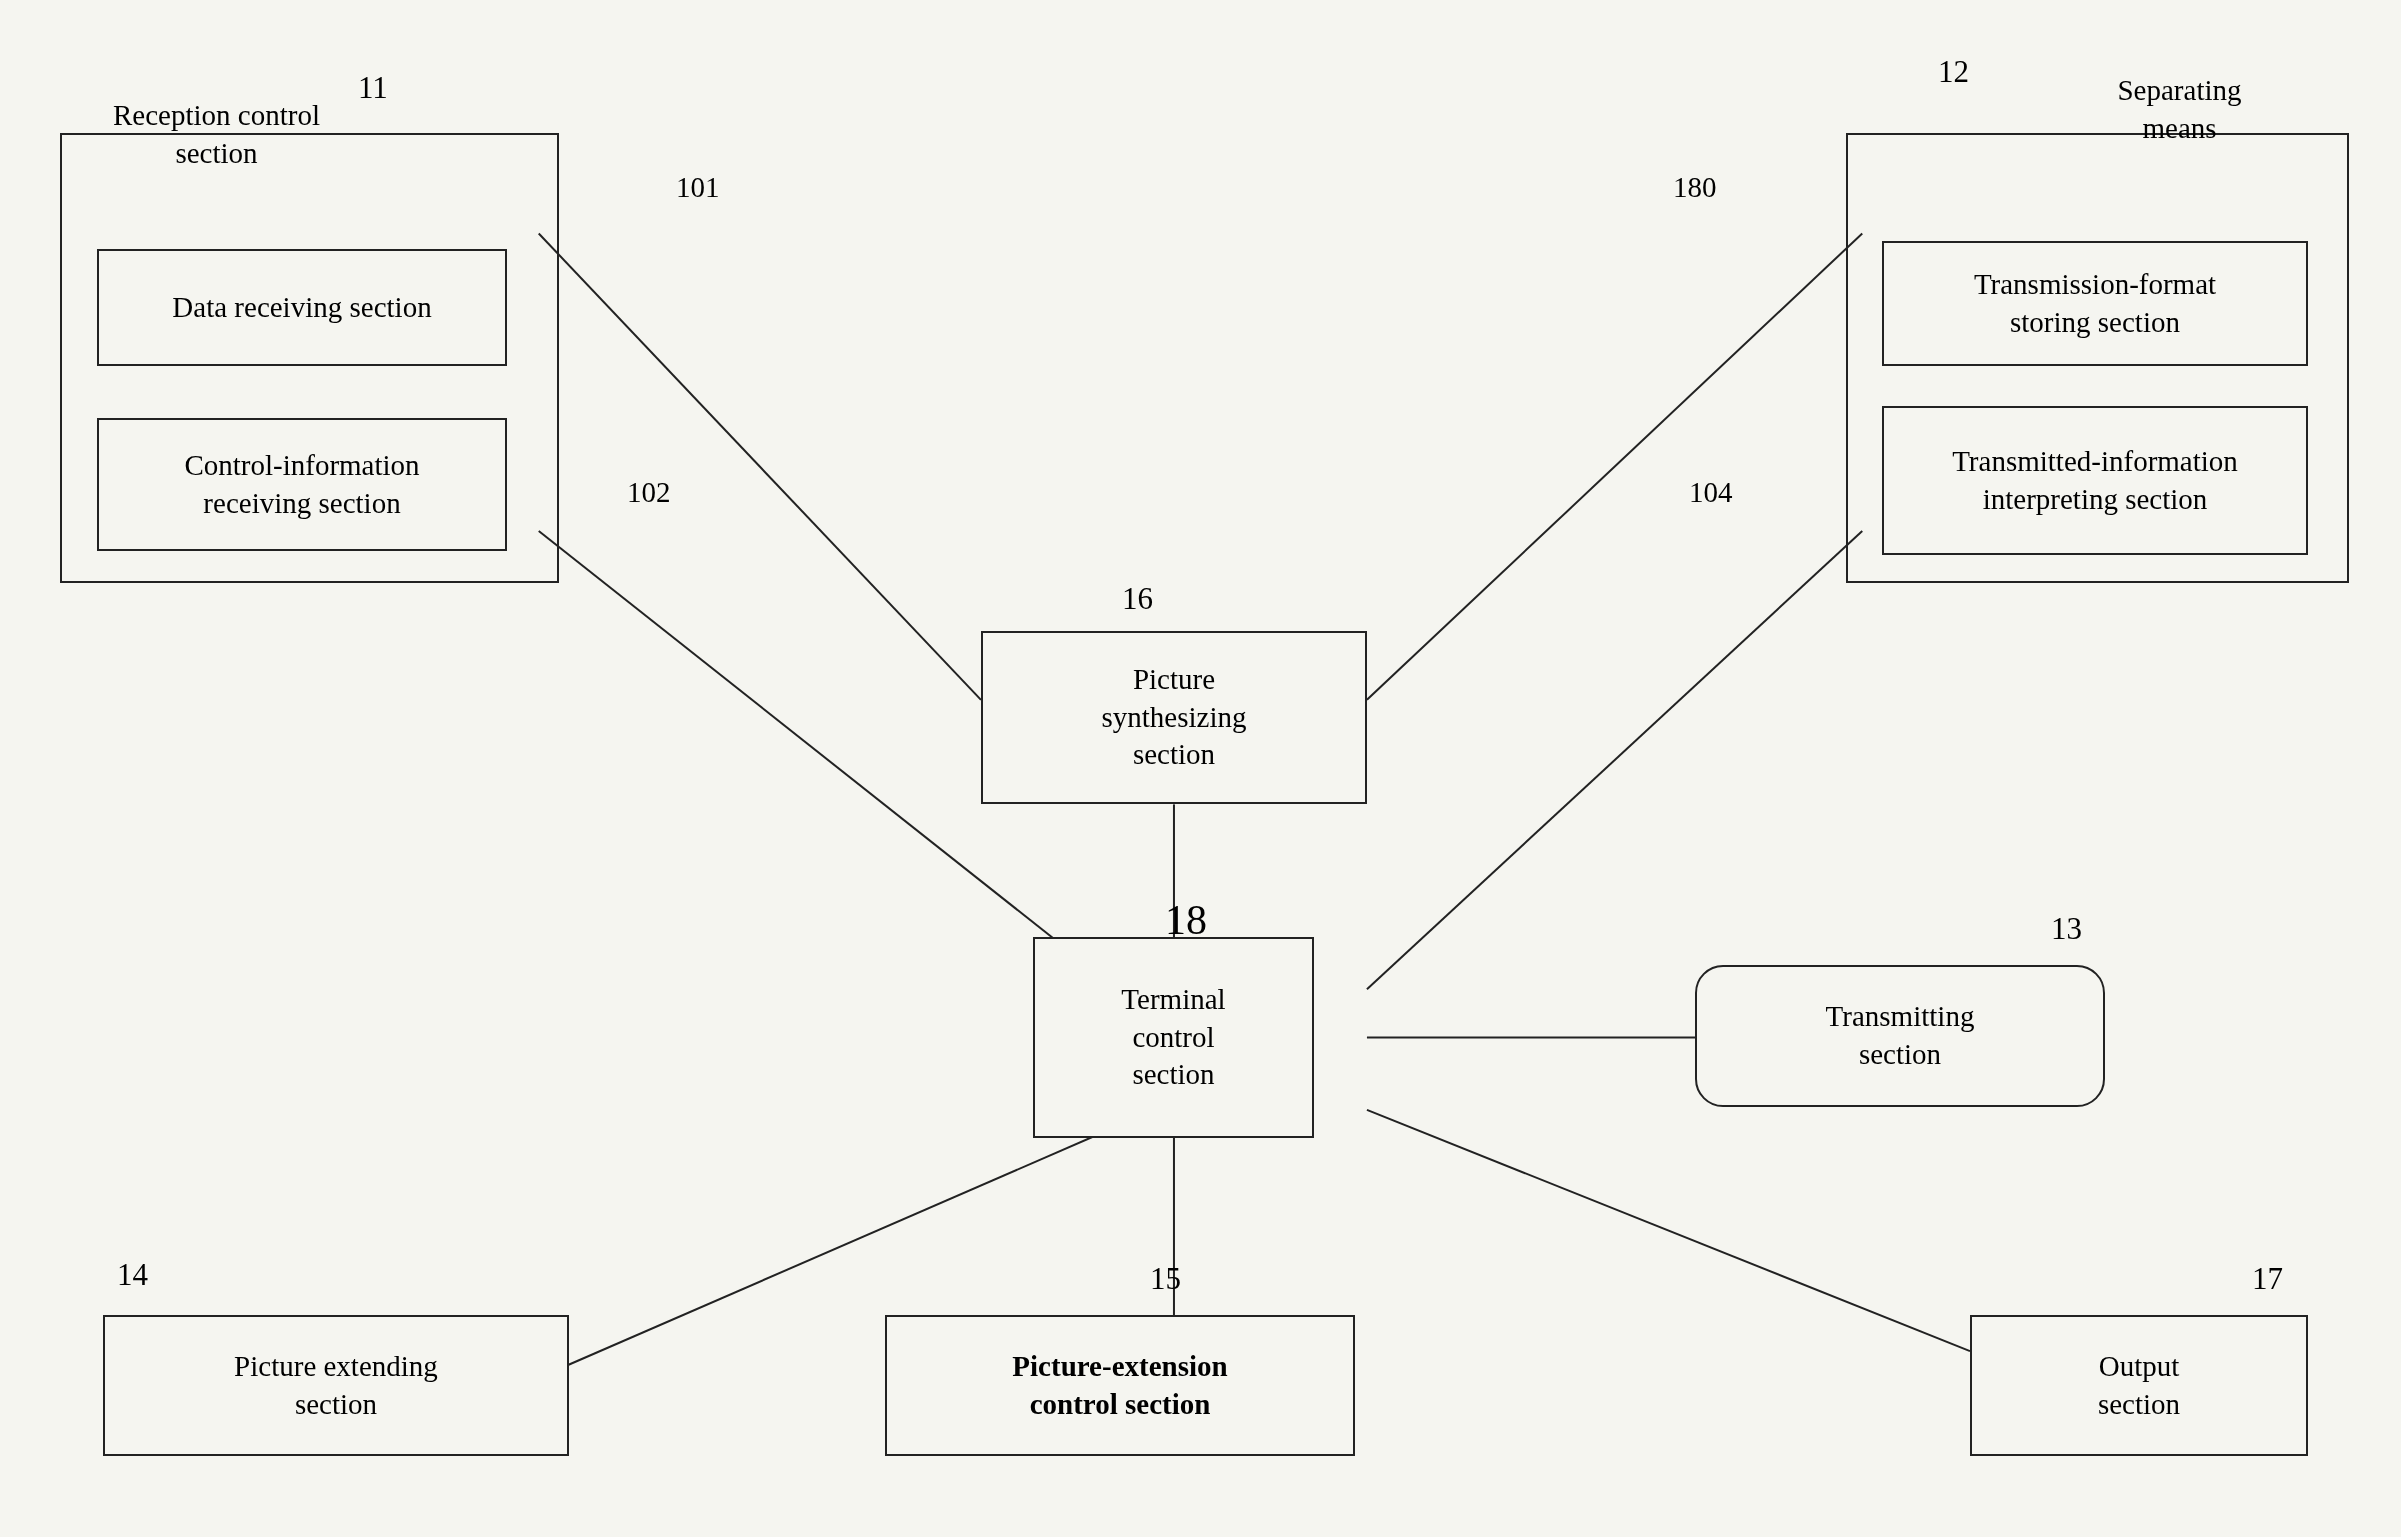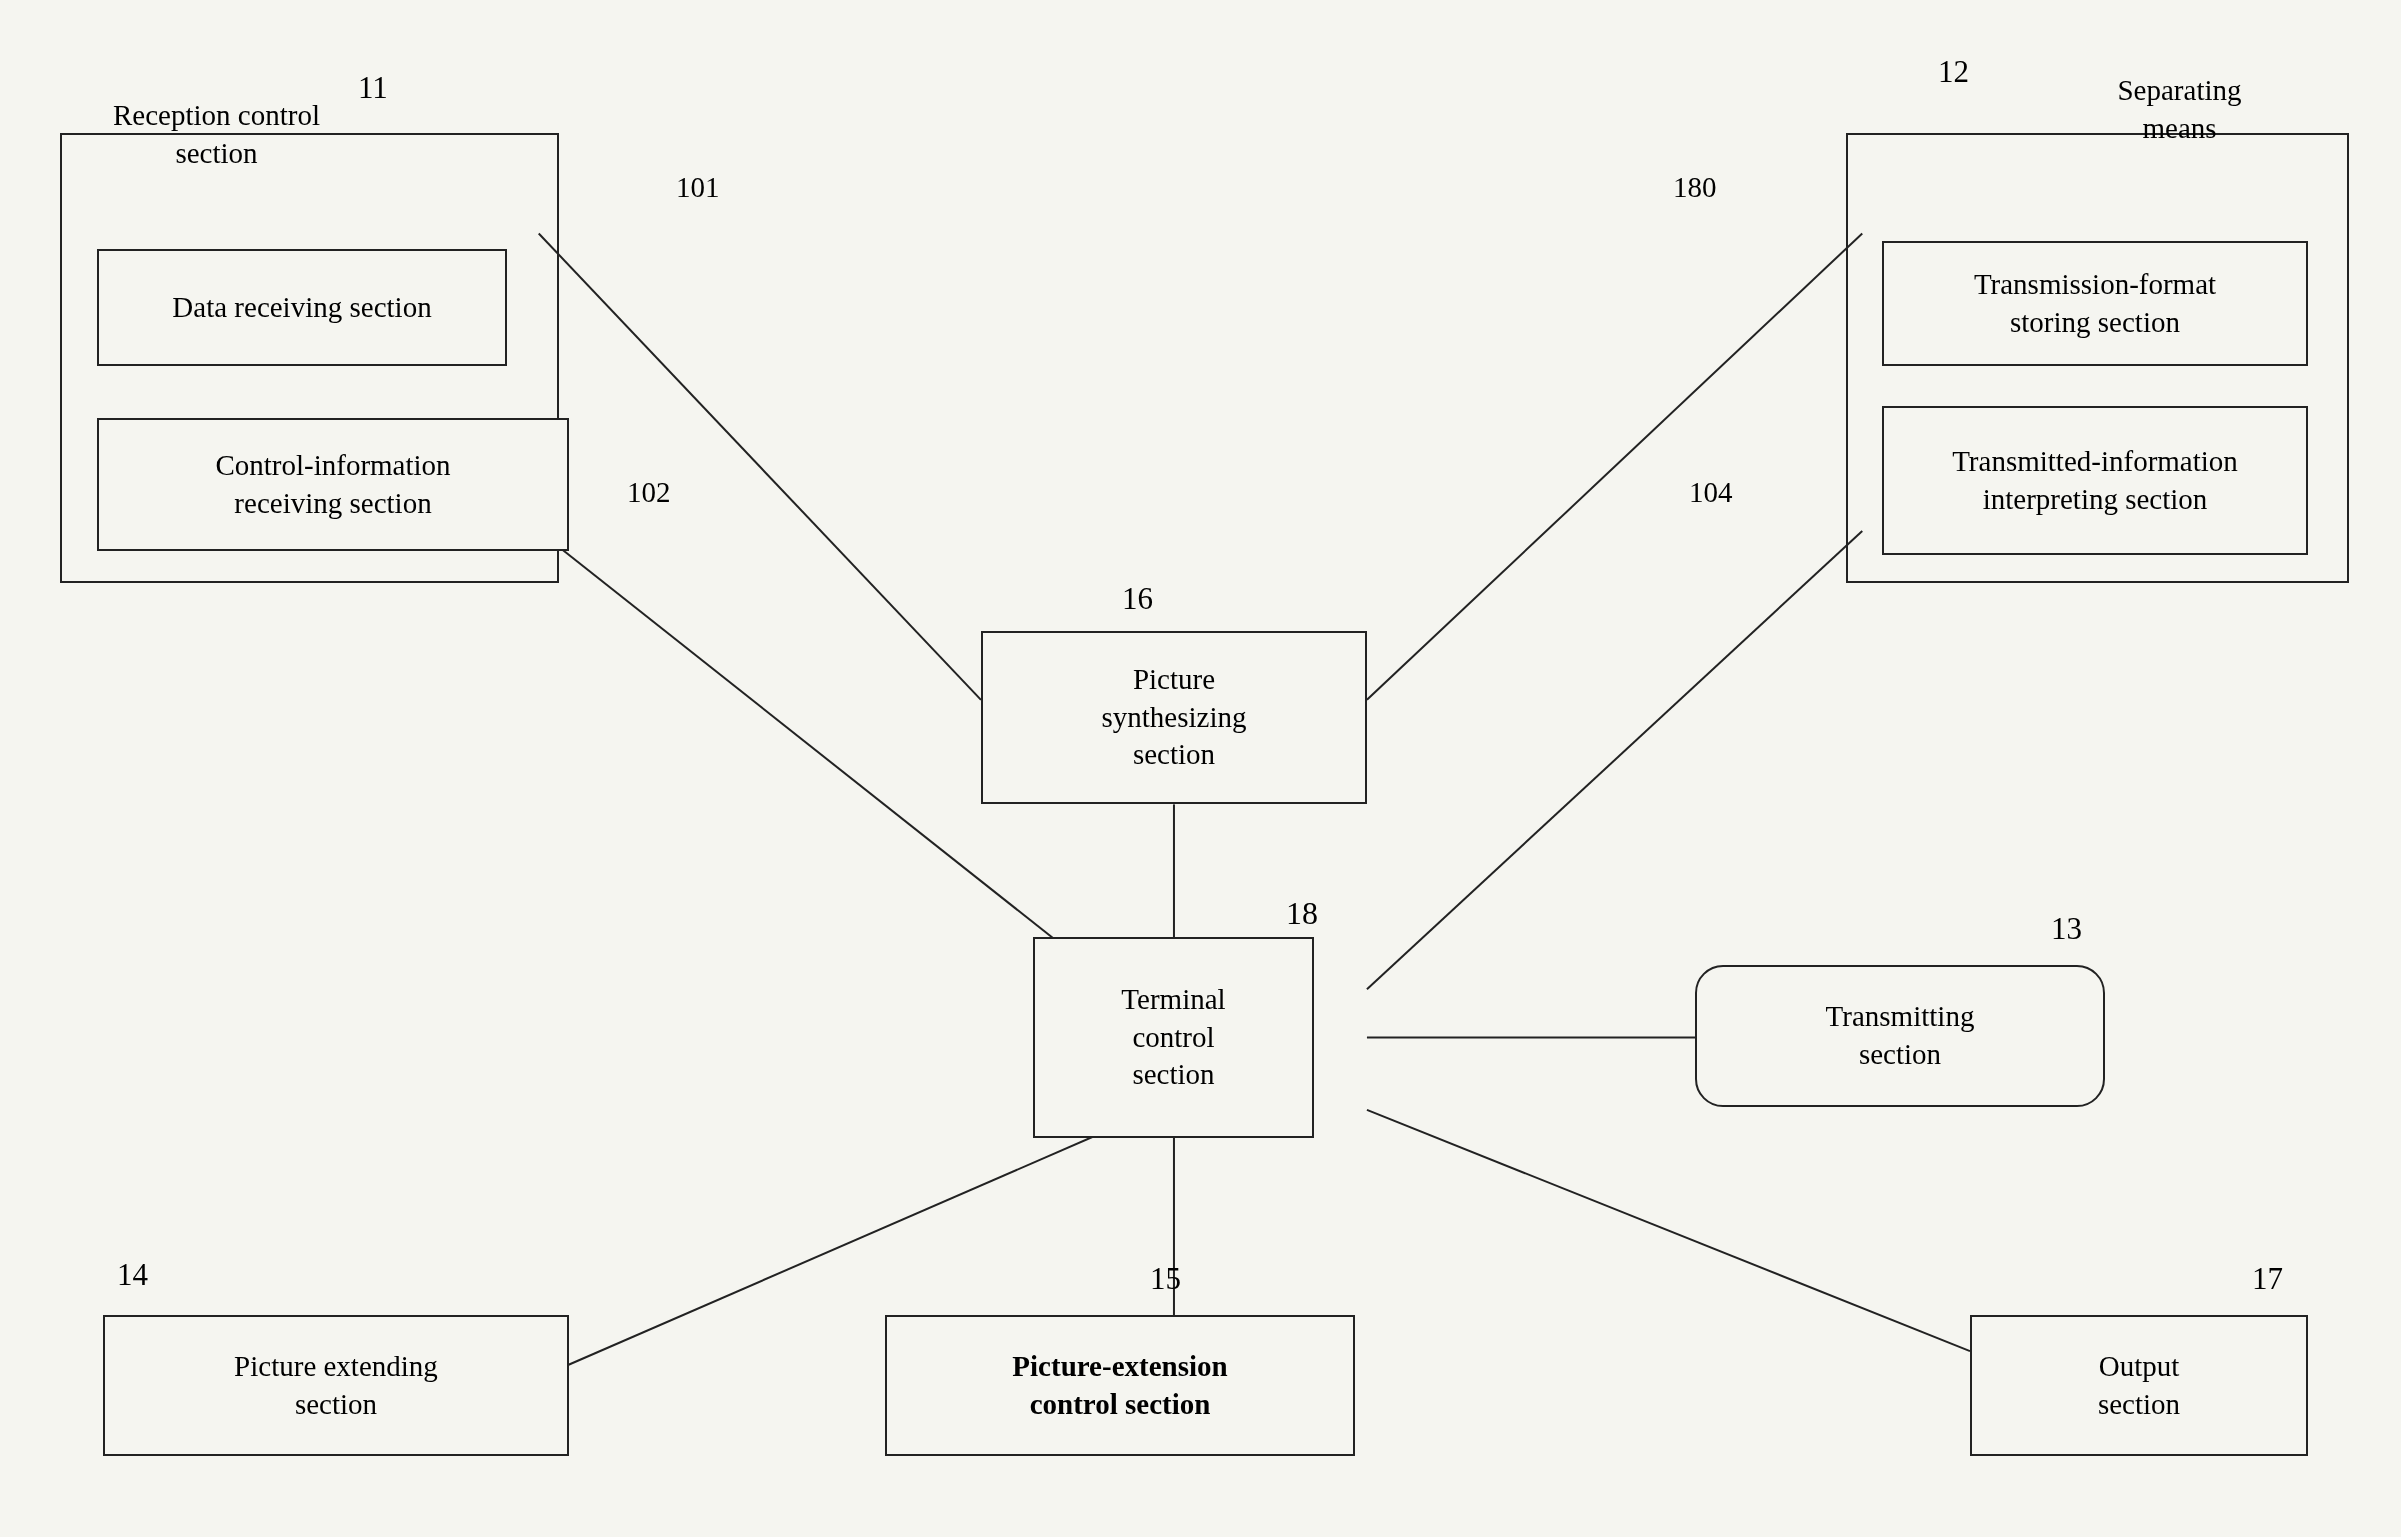"Control-information" div.box { width: 472px -> 410px }
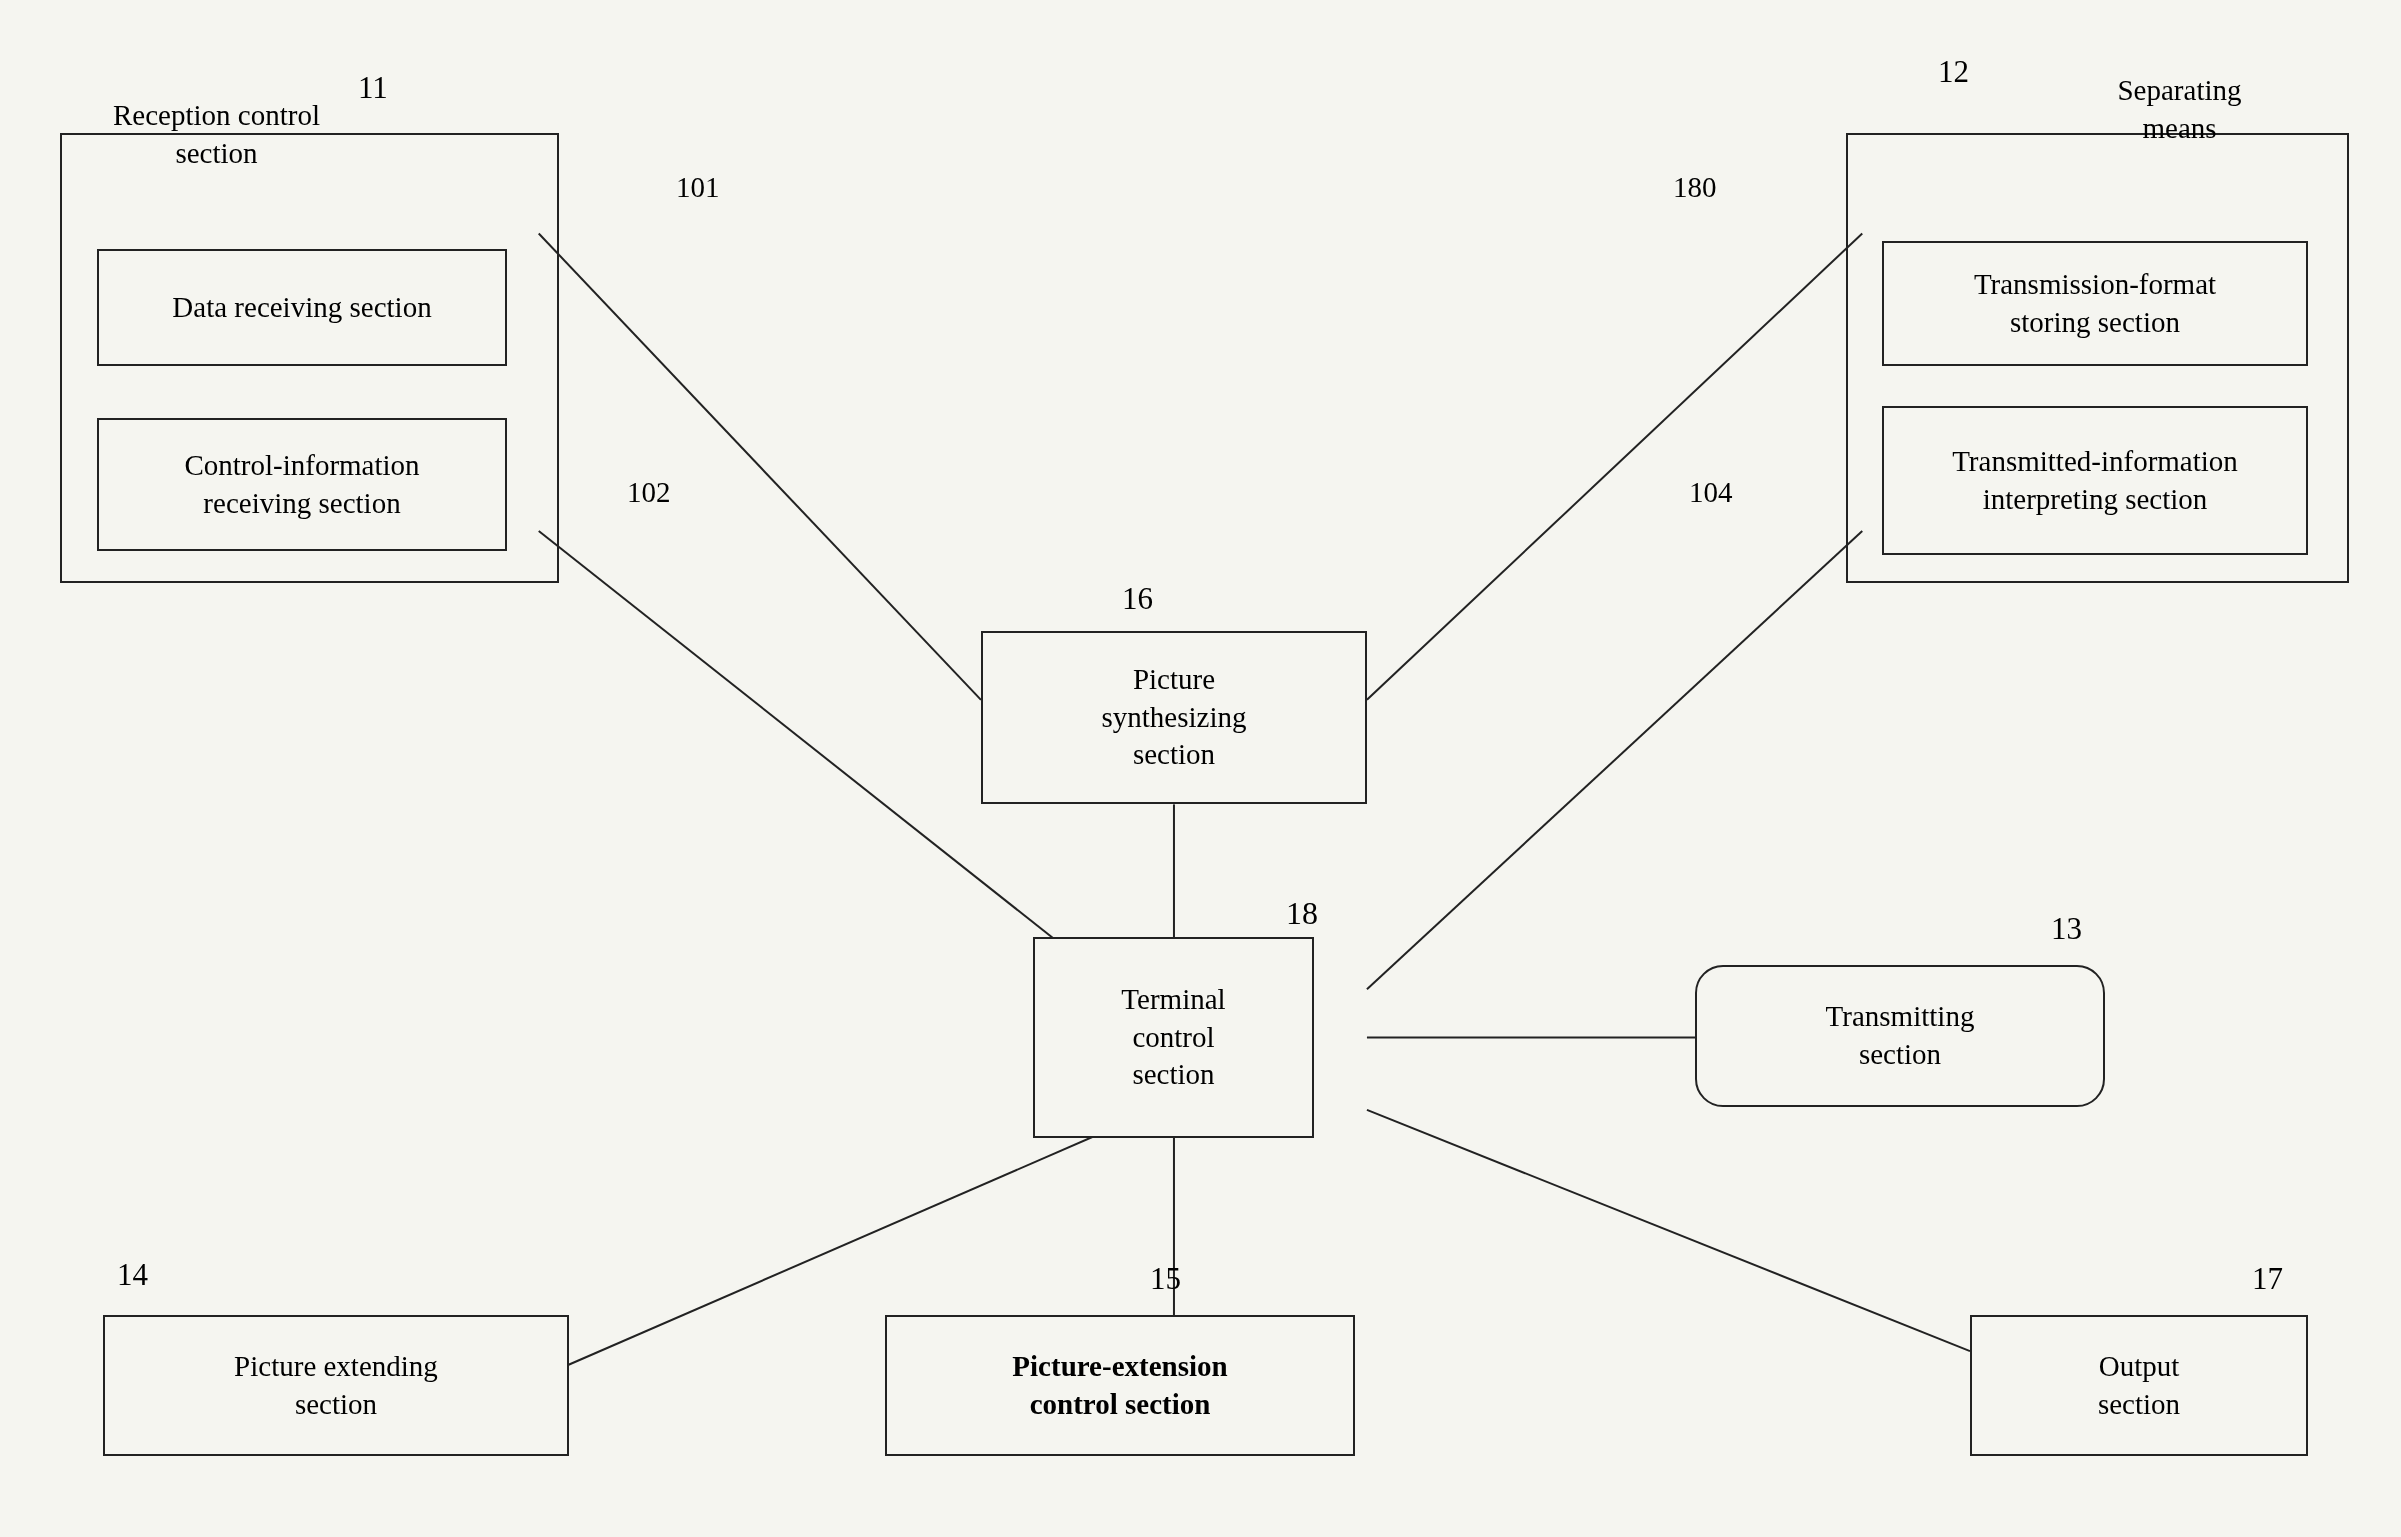"18" div.label { font-size: 32px -> 42px; left: 1286px -> 1165px }
